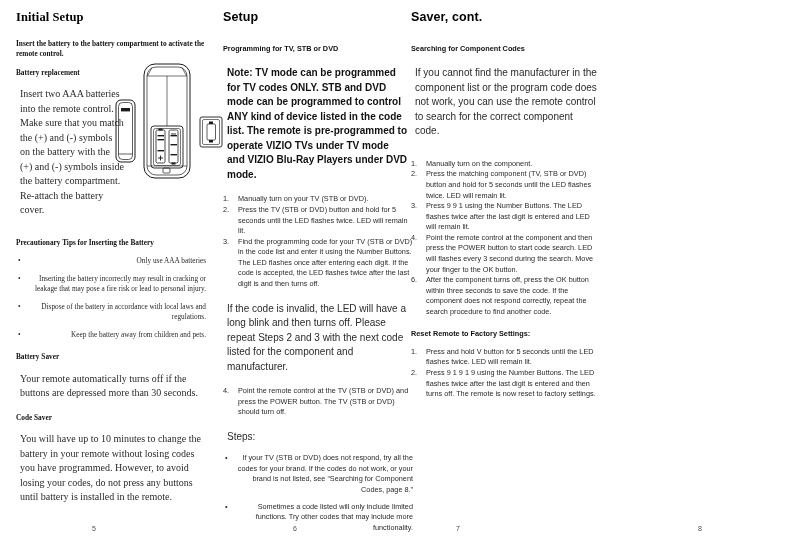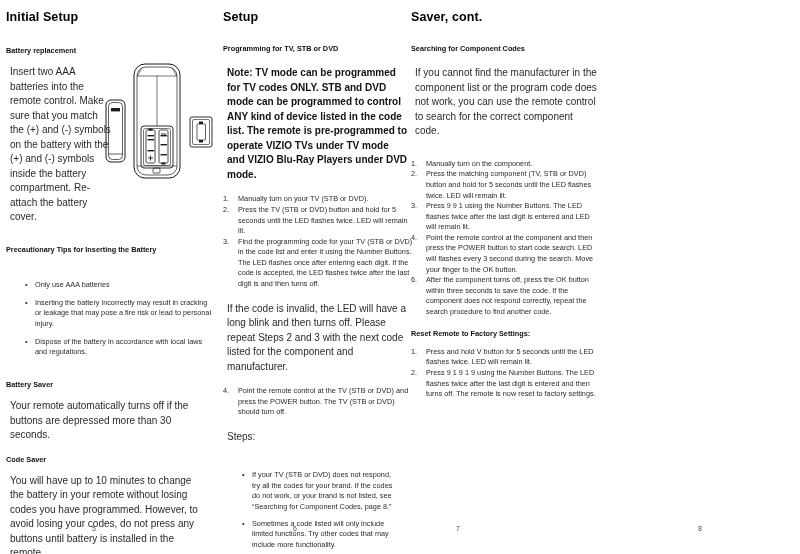"Initial Setup" #col-1 { font-family: none -> Liberation Serif, serif; left: 6px -> 16px }
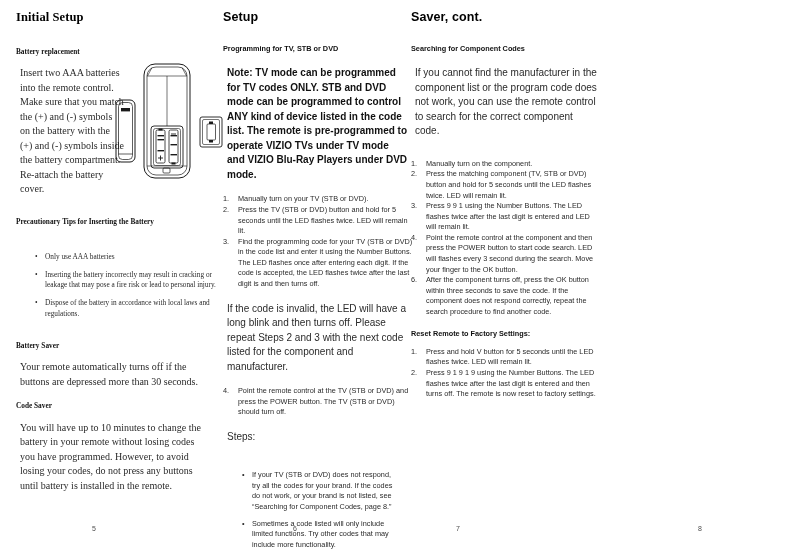"Insert the battery to the" div.sec-head { html: none -> <div>Insert the battery to the battery compartment to activate the remote control.</div> }
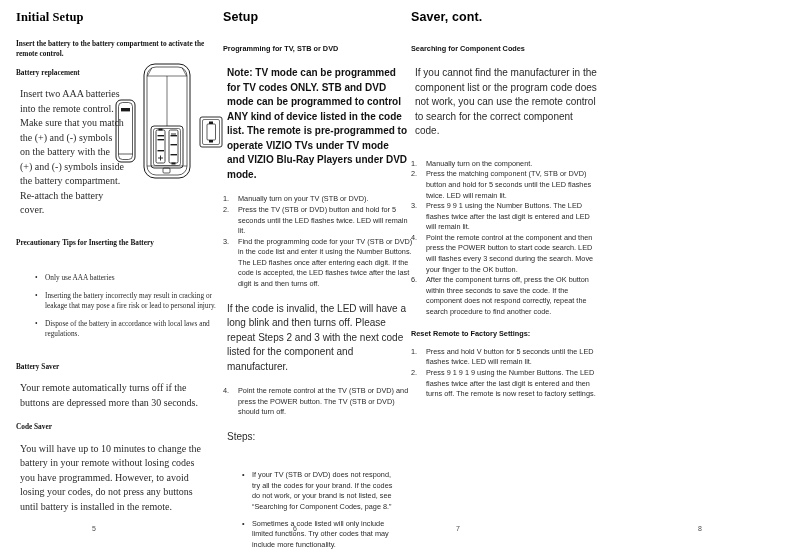"Only use AAA batteries" ul.bullets { margin: 17px -> 0; text-align: none -> right }
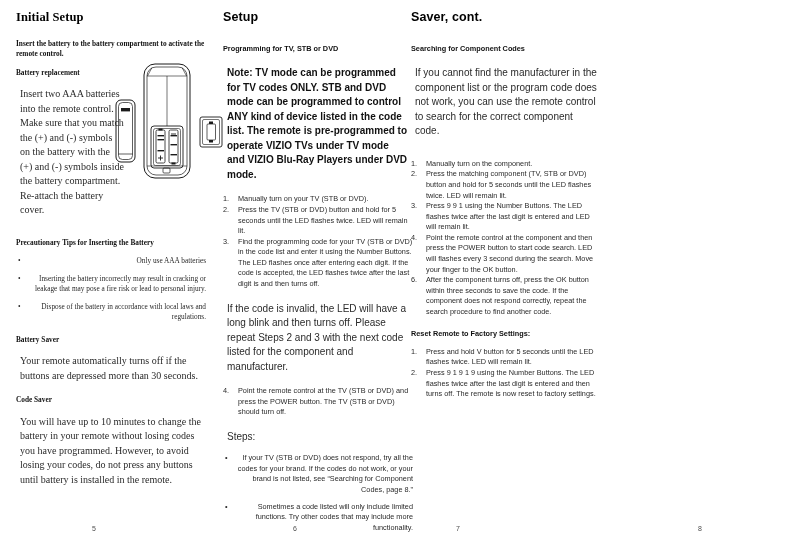"Keep the battery away from" li { html: none -> <li>Keep the battery away from children and pets.</li> }
